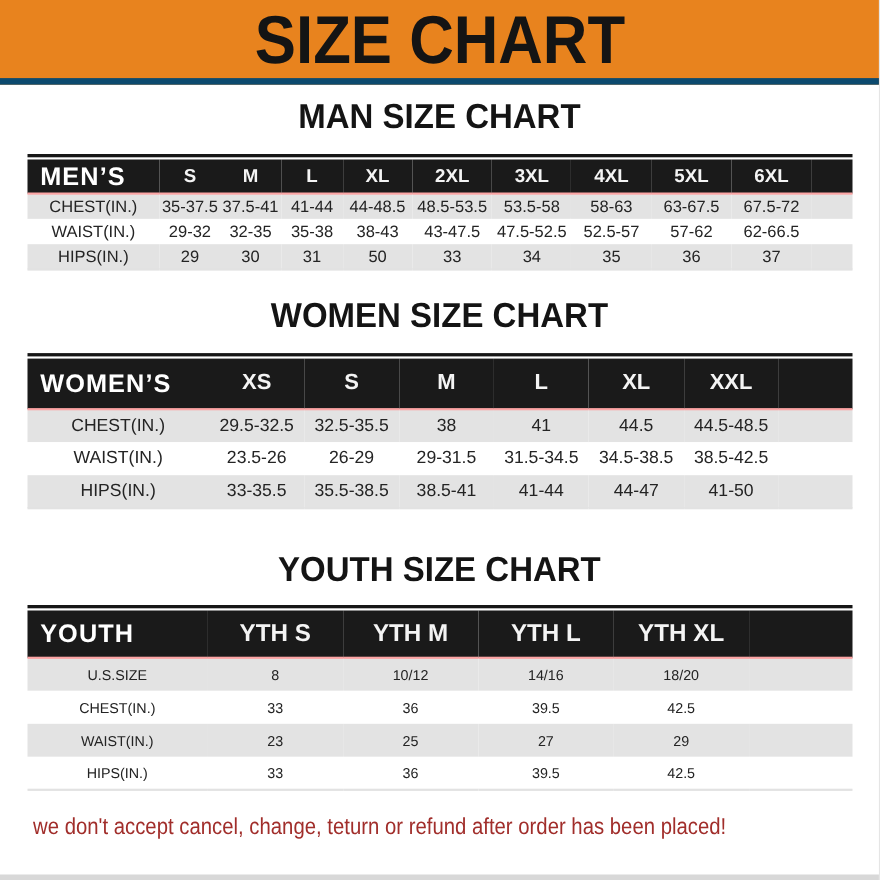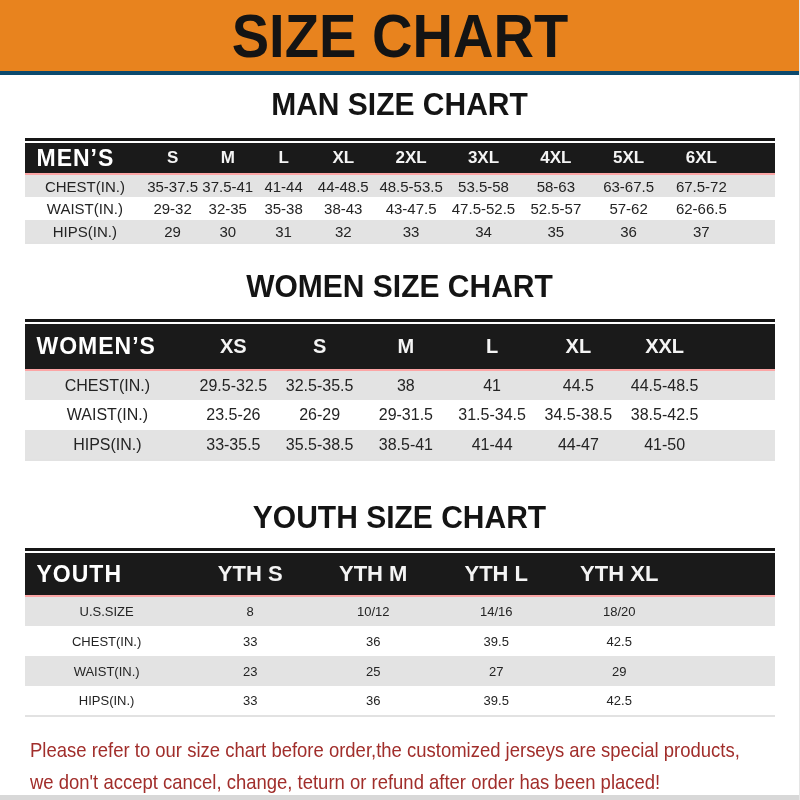"SIZE CHART" .banner { border-bottom: 4px solid #0c4a6e -> 6px solid #0c4a6e }
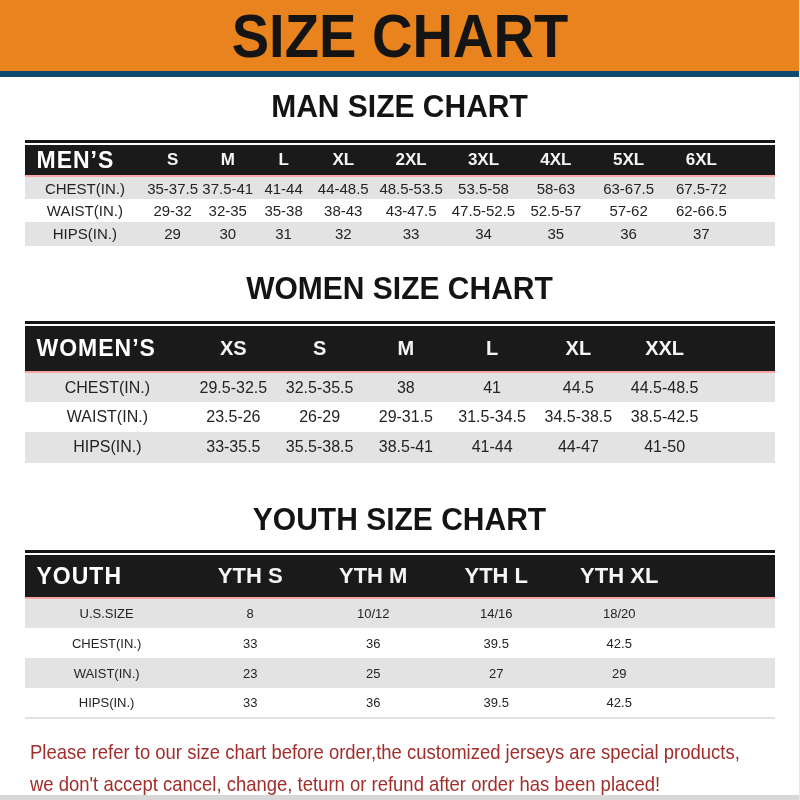"32" td { text: 32 -> 50 }
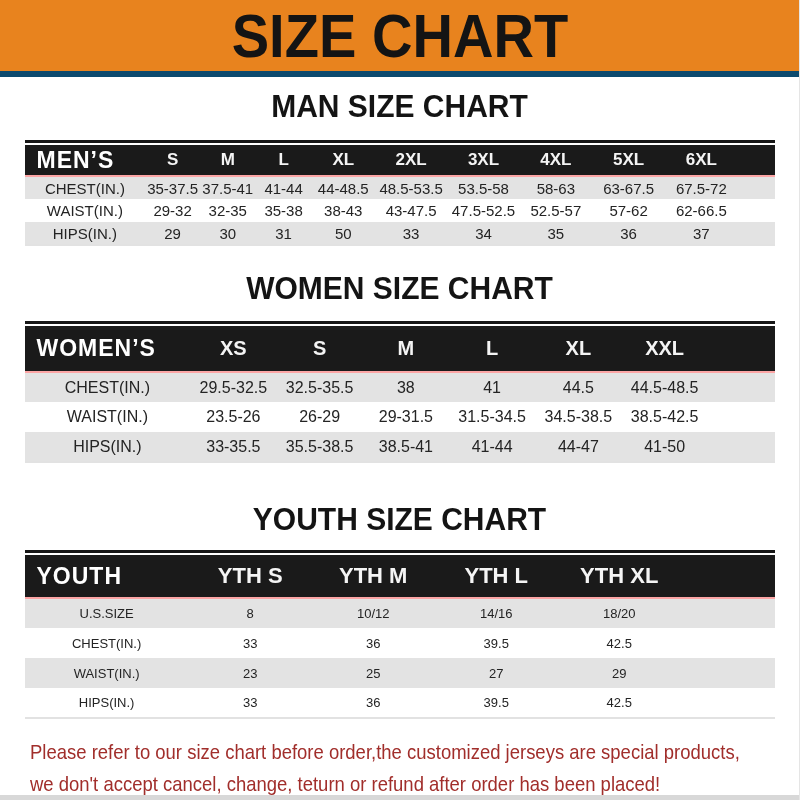"Please refer to our size" div { html: <div><span>Please refer to our size chart before order,the customized jerseys are special products,</span></div> -> none }
